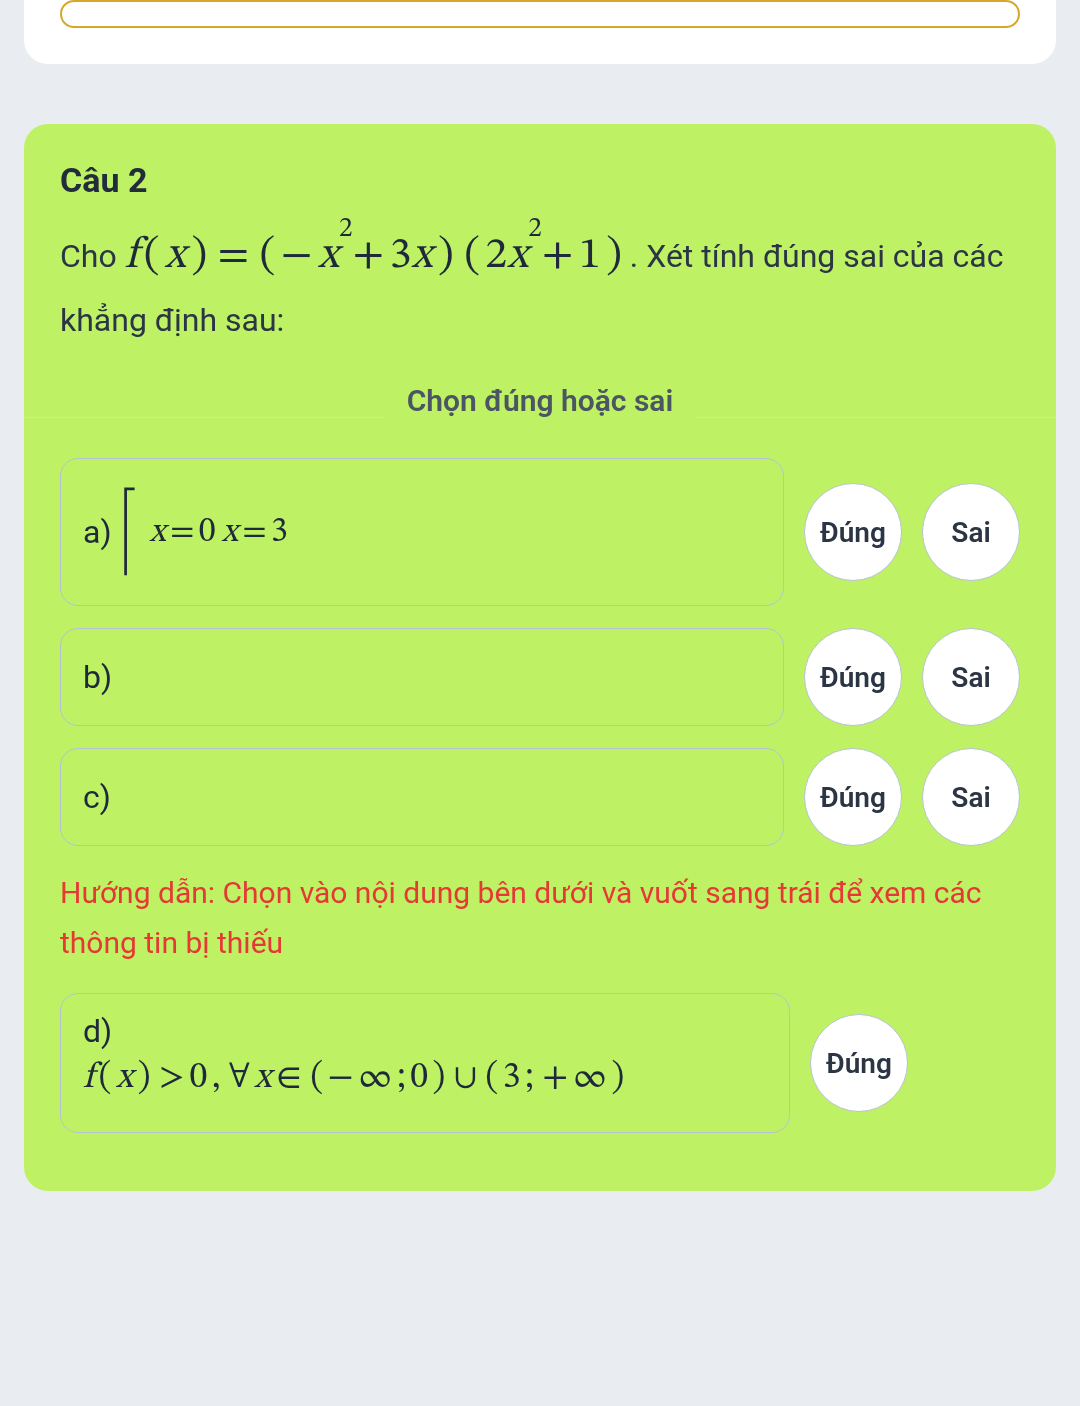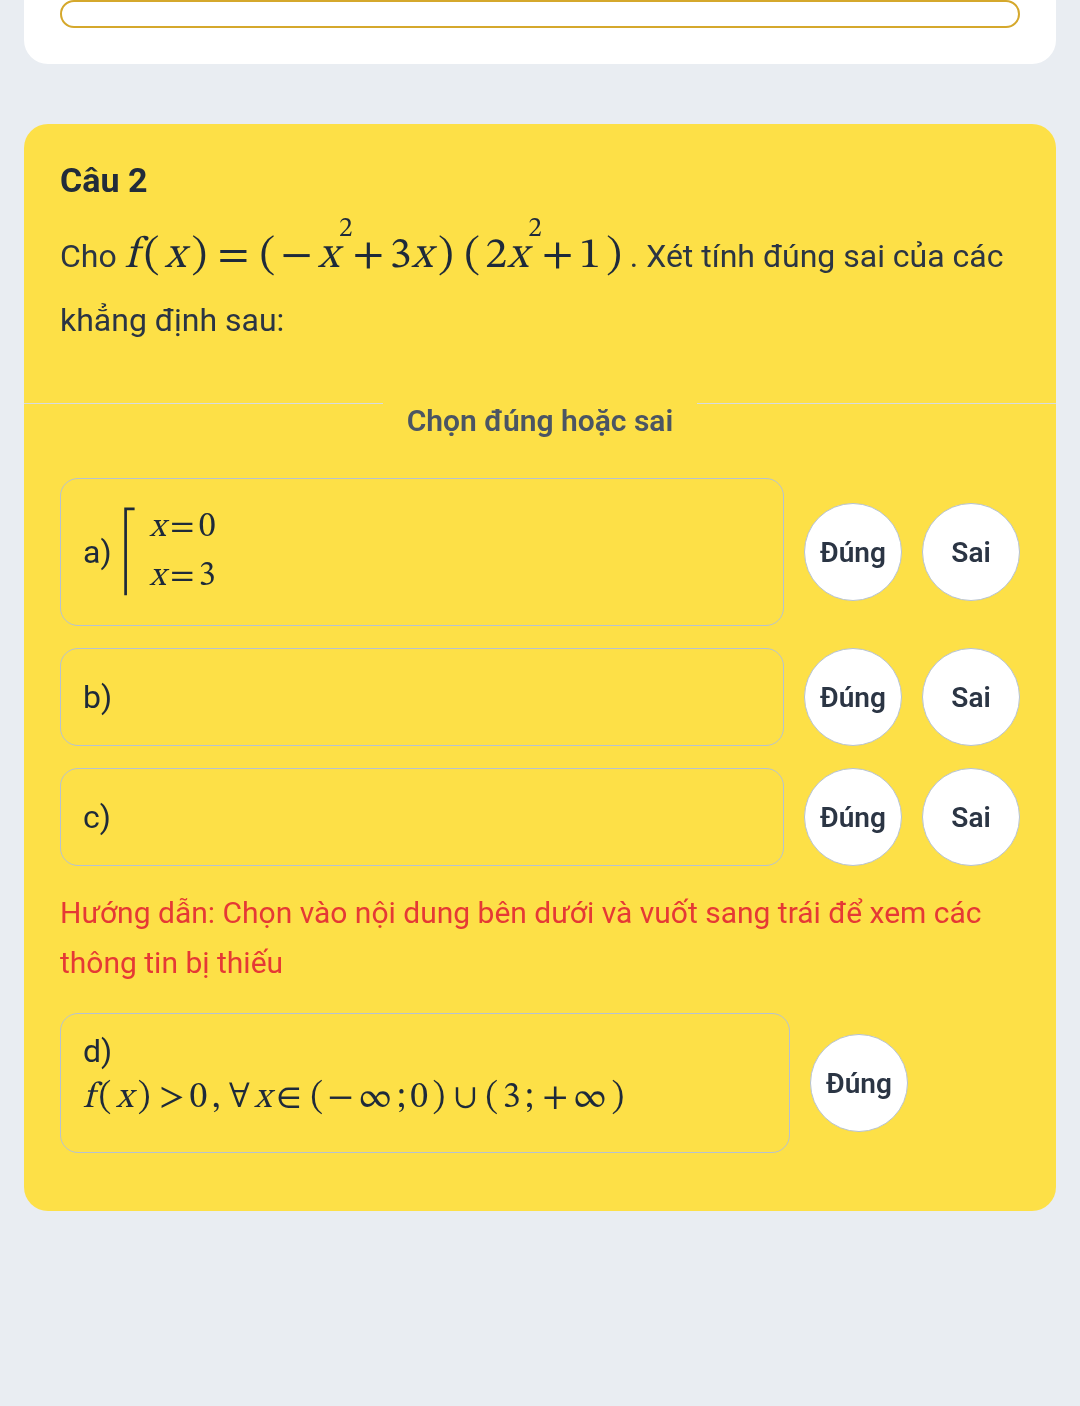"Câu 2" .card { background: #fde047 -> #bef264 }
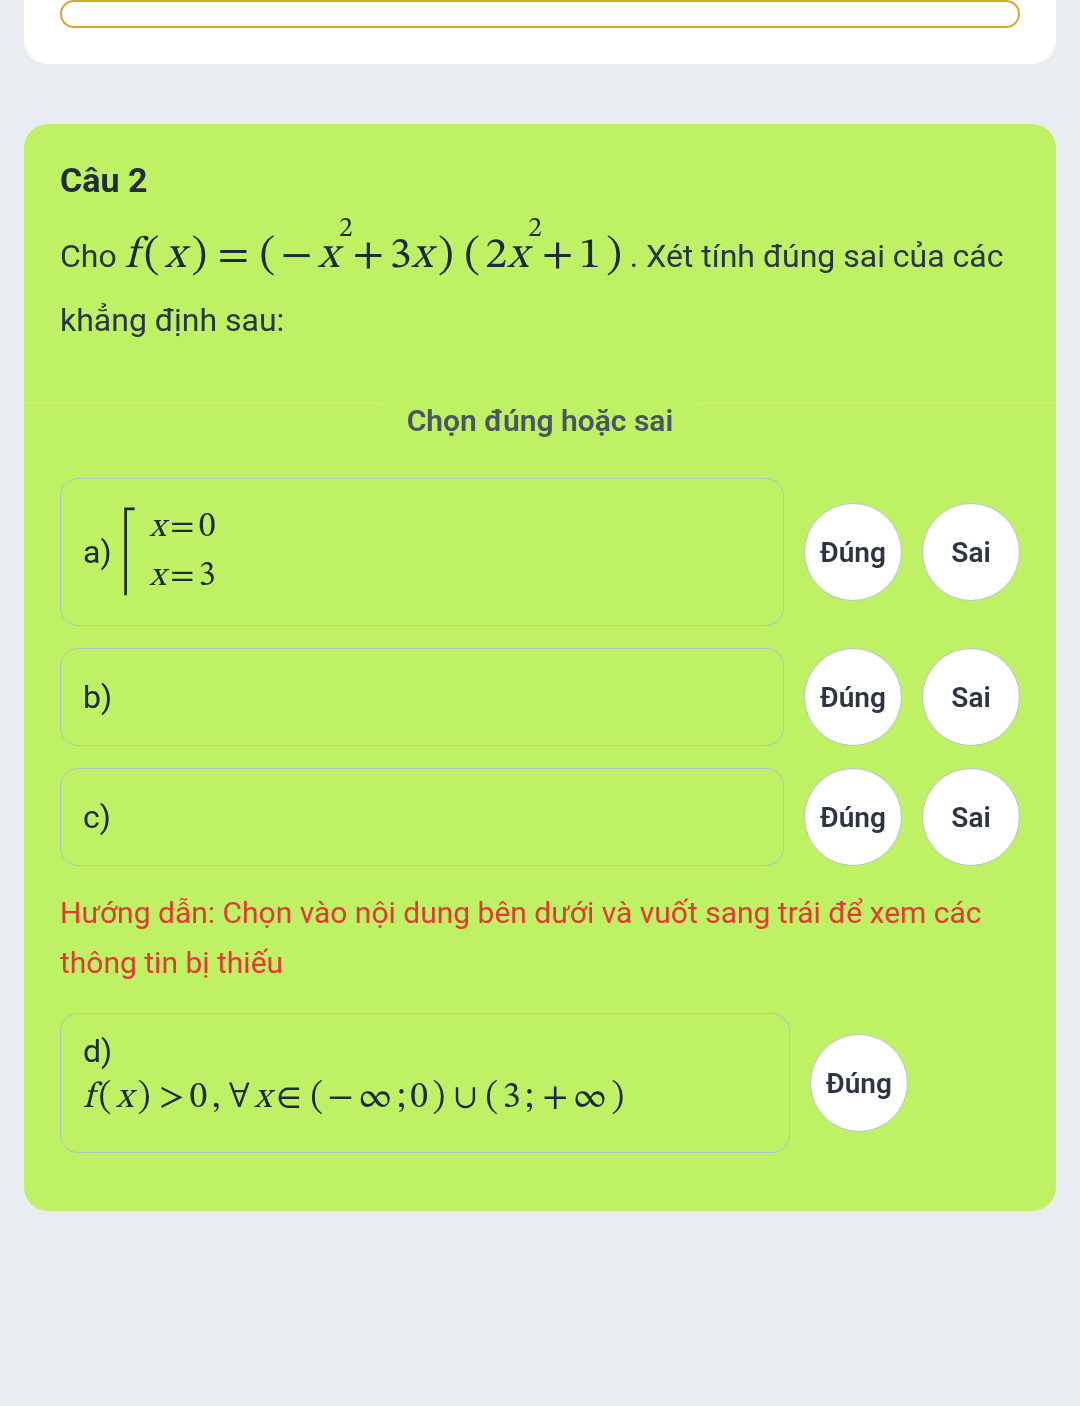"Chọn đúng hoặc sai" .divider-row { align-items: flex-start -> flex-end; margin: 56px -36px 40px -36px -> 36px -36px 40px -36px }
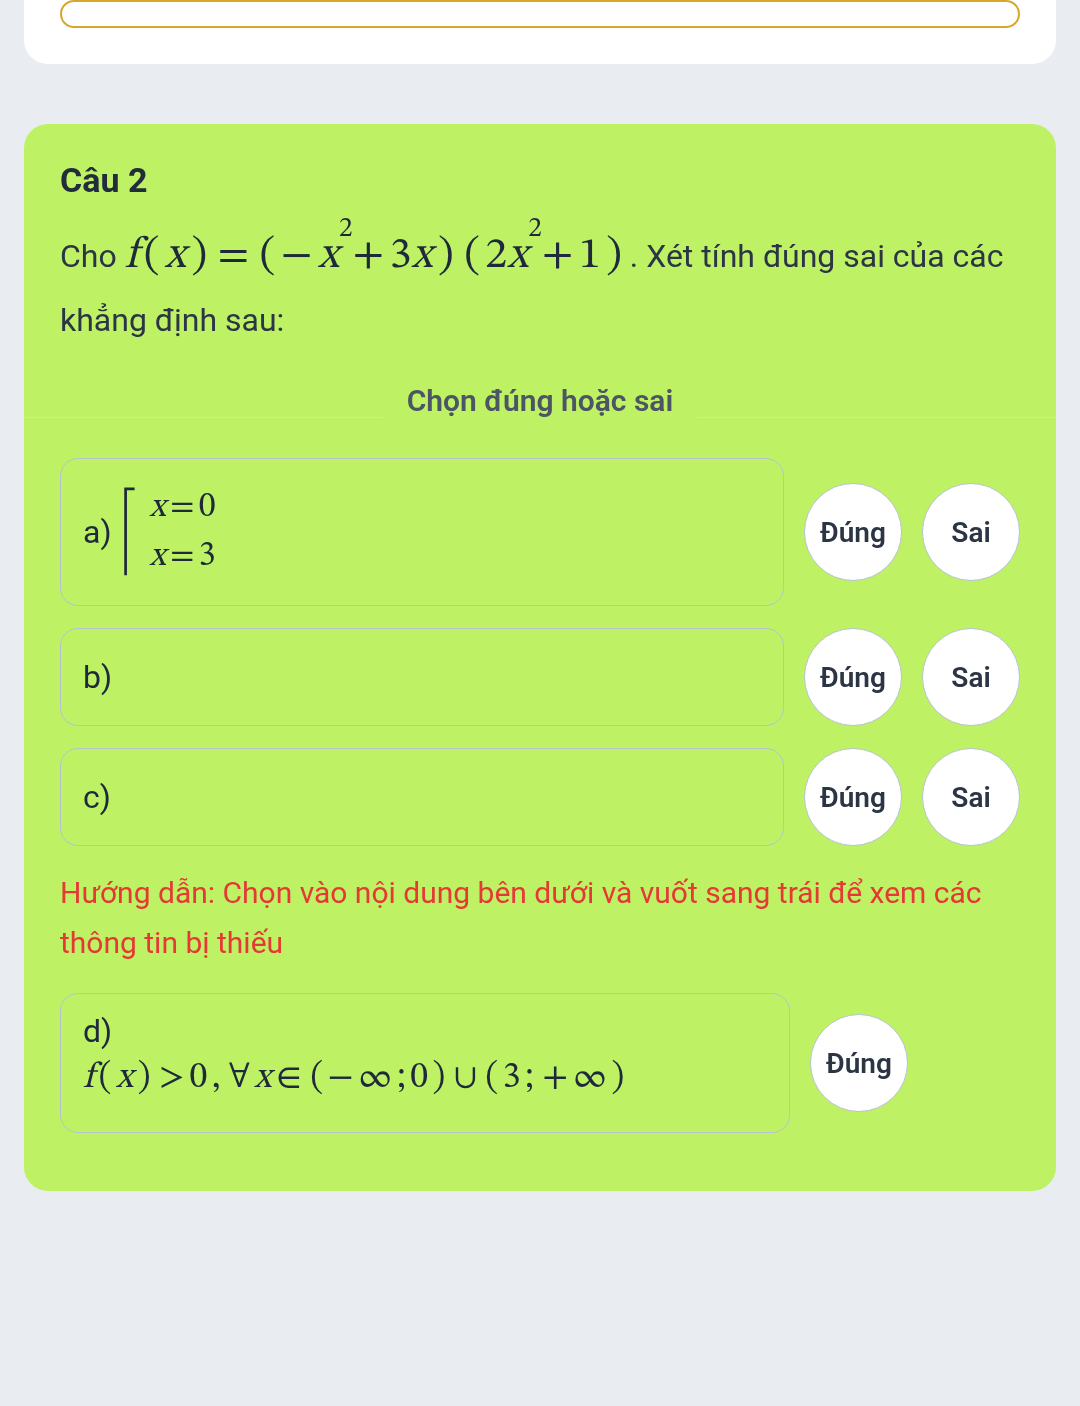"x = 0" .bracket-lines { flex-direction: column -> row }
